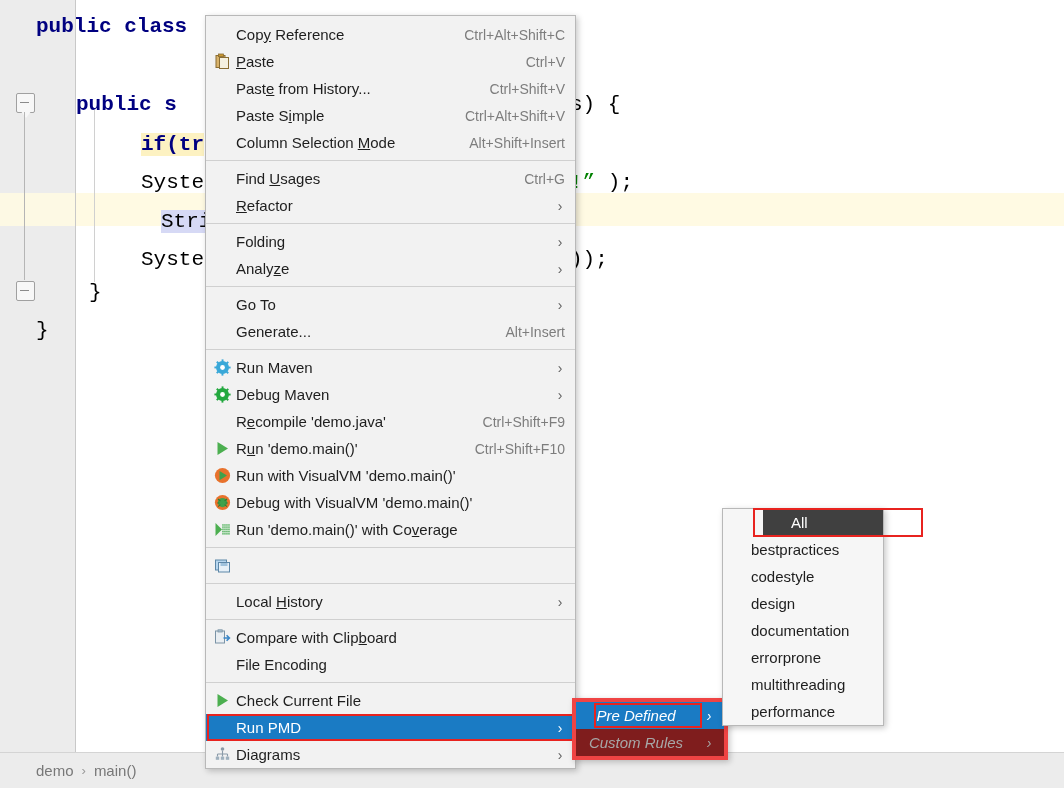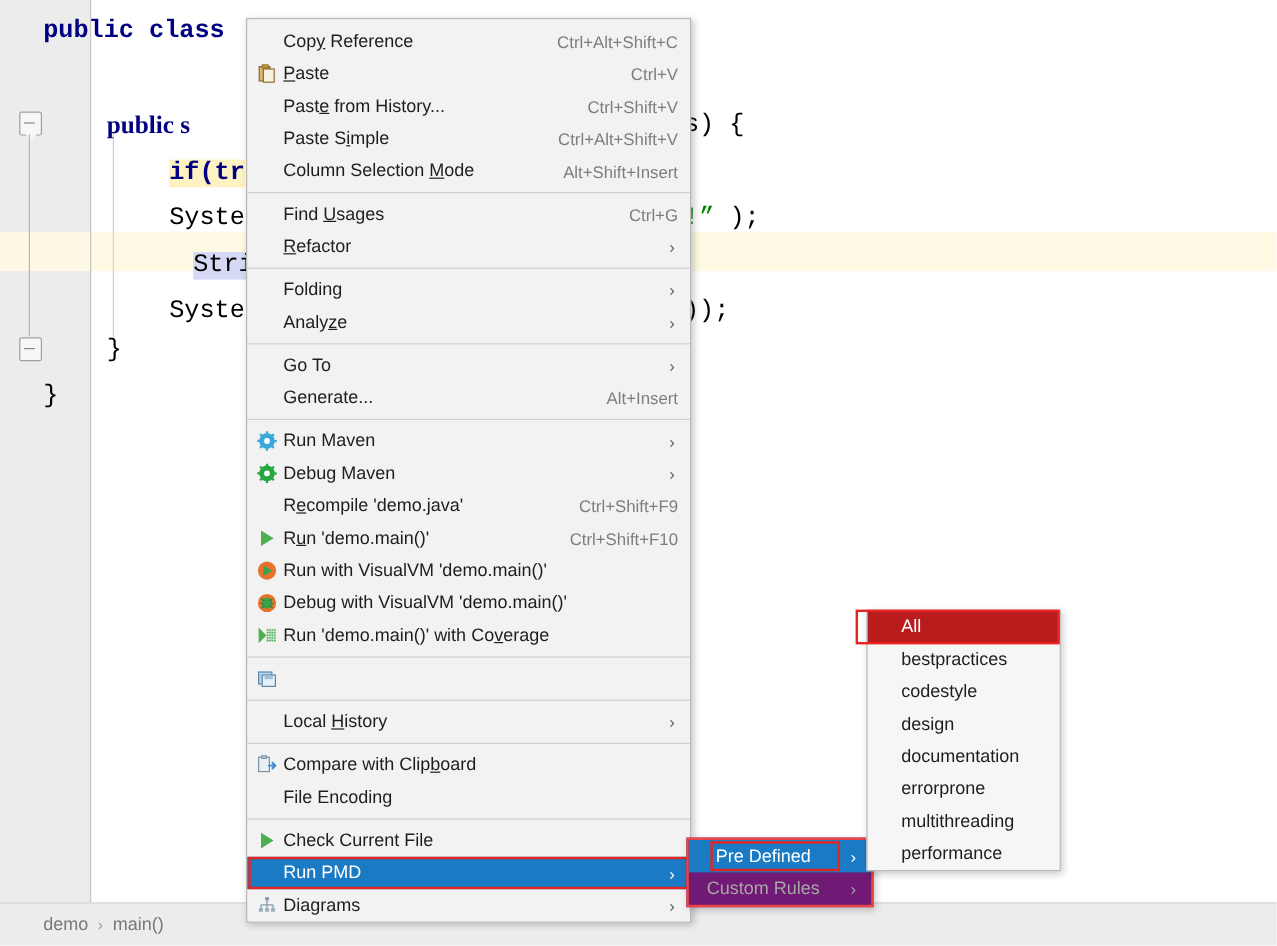"public s" div.code-line { font-family: Liberation Serif, serif -> none; left: 89px -> 76px }
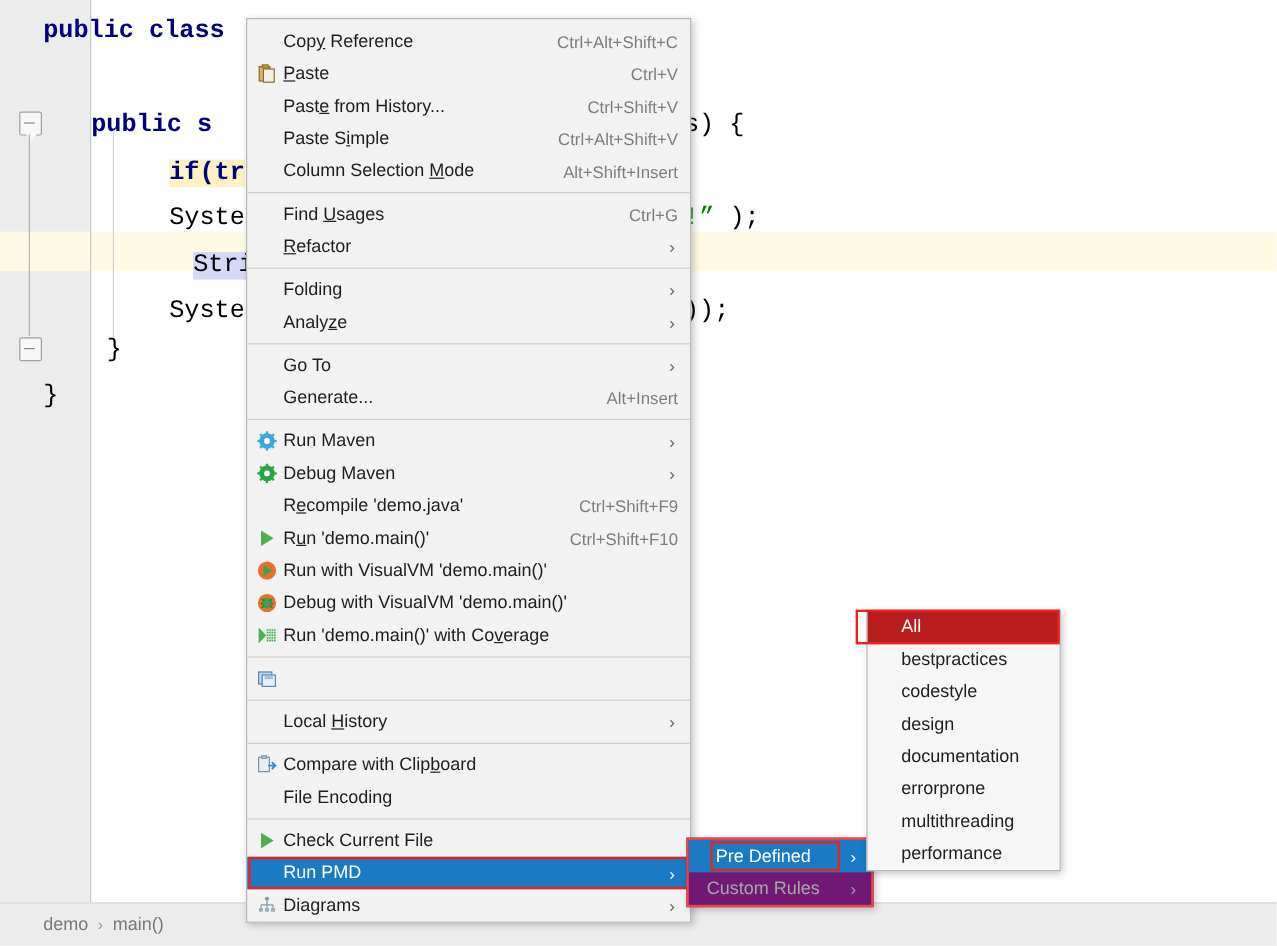"All" .submenu-2 .mi.selected { background: #b91c1c -> #404040; margin-left: none -> 40px }
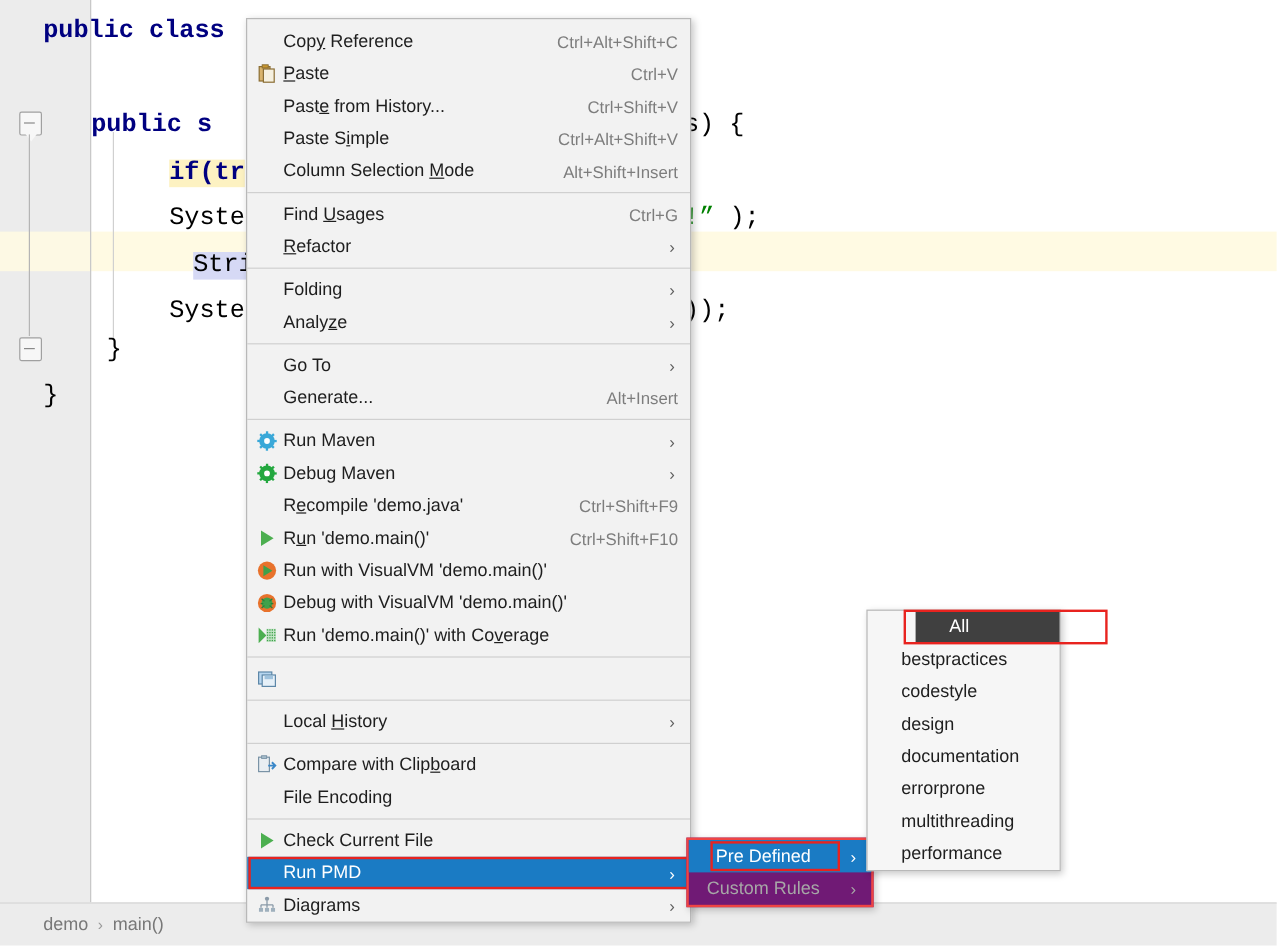"Pre Defined" .submenu-1 { background: #701a75 -> #7f1d1d; border: 2px solid #ef4444 -> 4px solid #ef4444; font-style: none -> italic }
